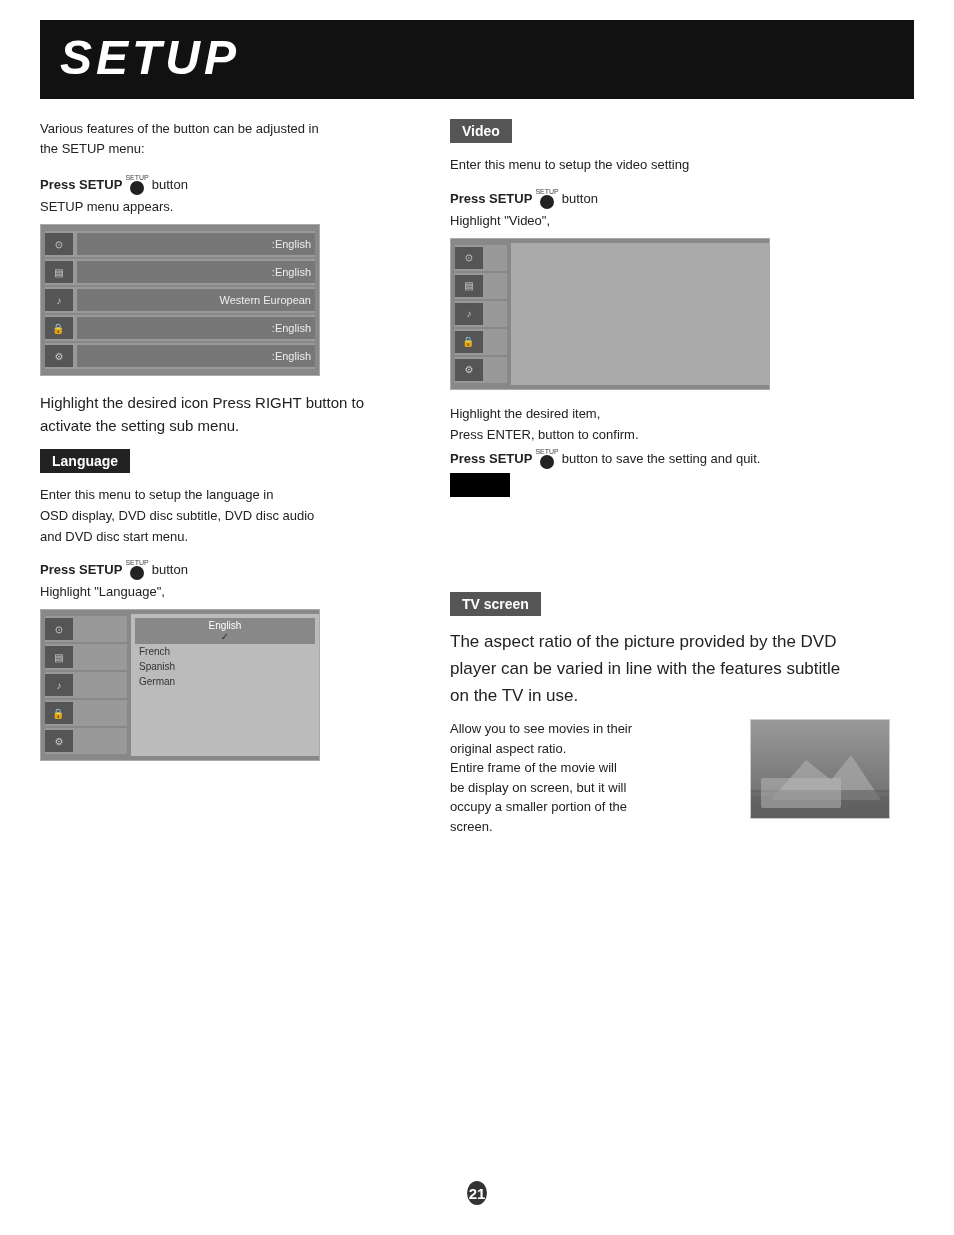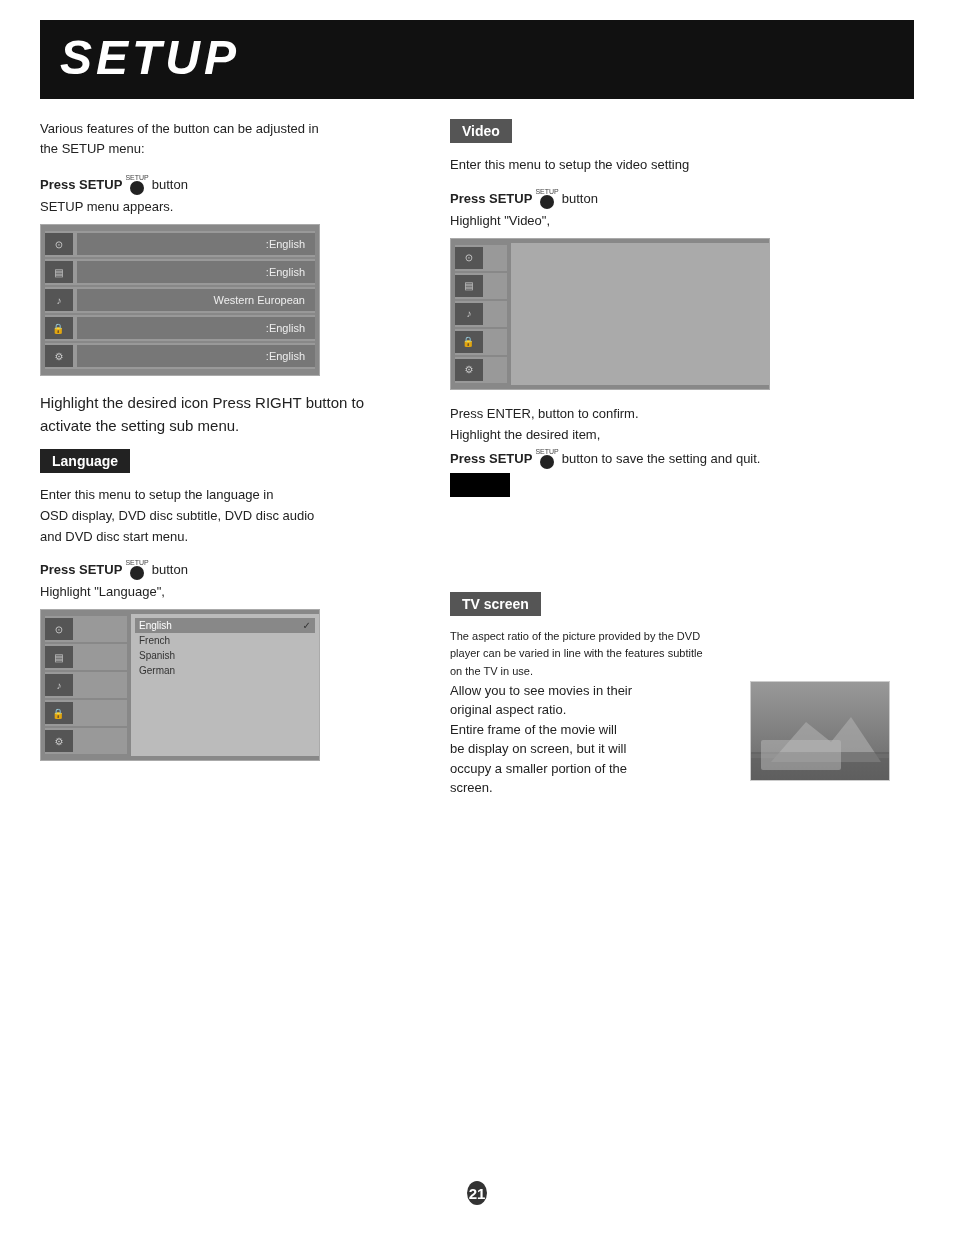":English" .menu-right-text { padding-right: 10px -> 4px }
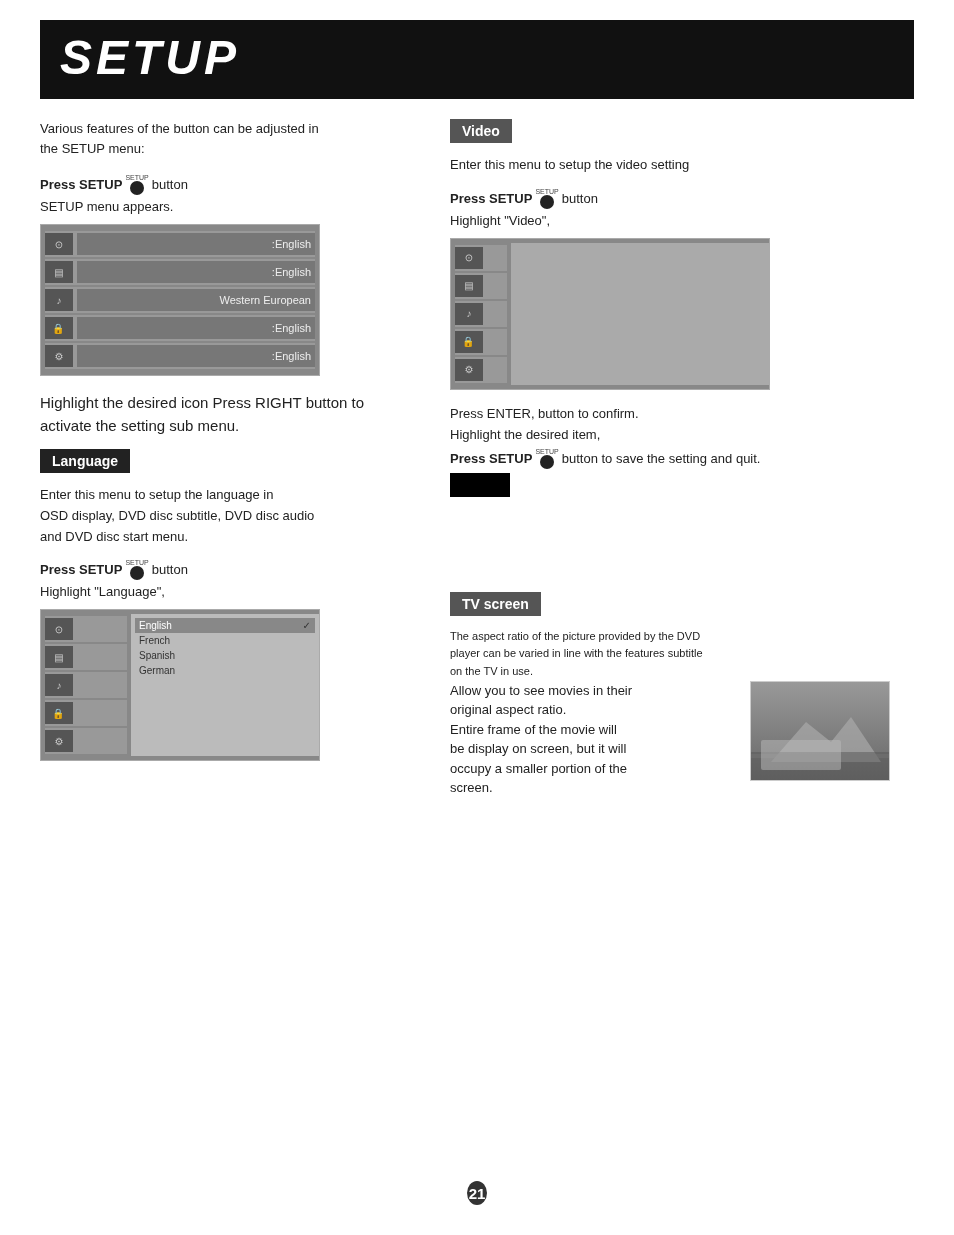"Press ENTER, button to confirm." div.subtext { order: before "Highlight the desired item," -> after "Highlight the desired item," }
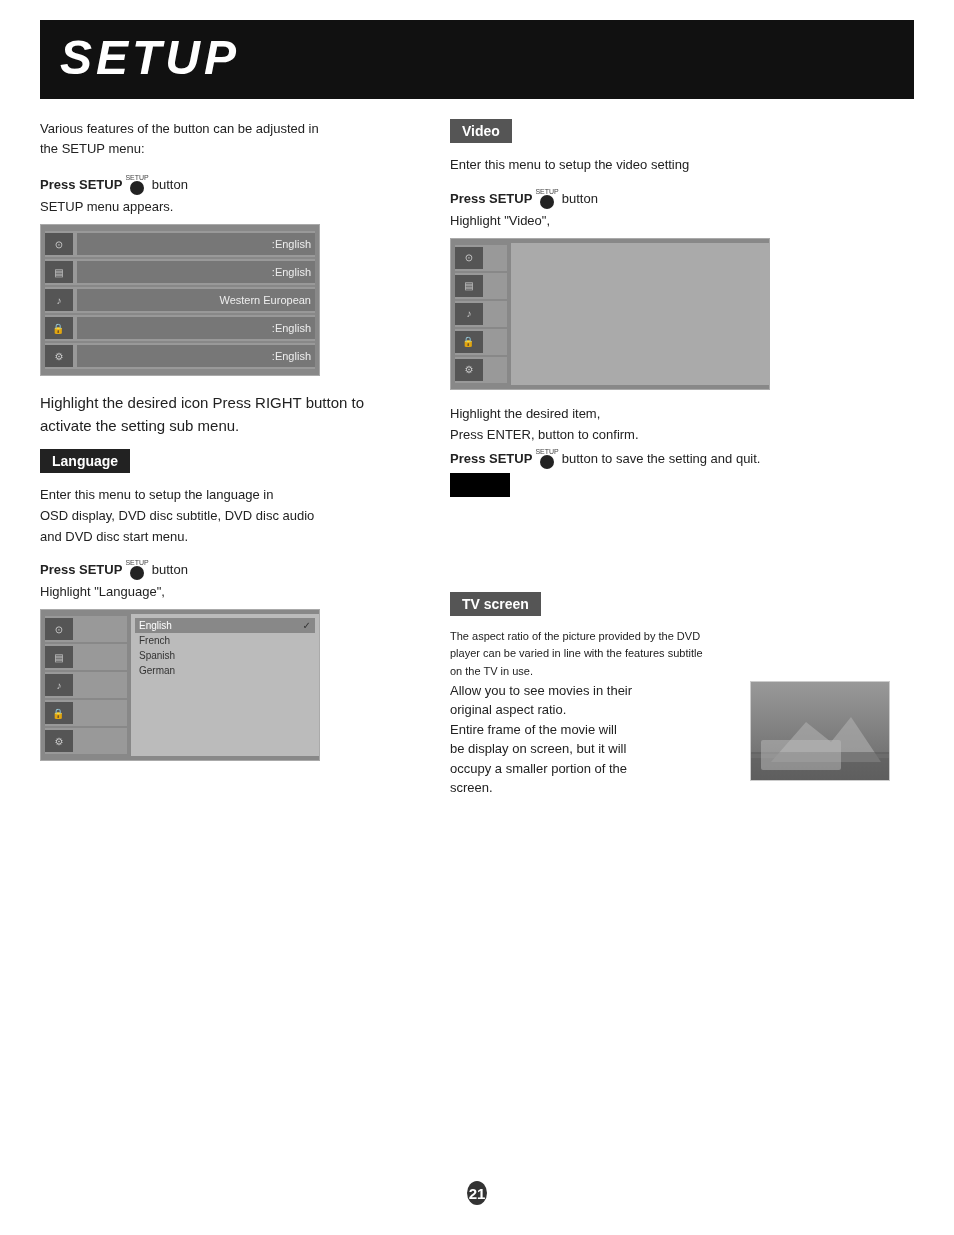"English" .lang-sub-highlighted { flex-direction: none -> column }
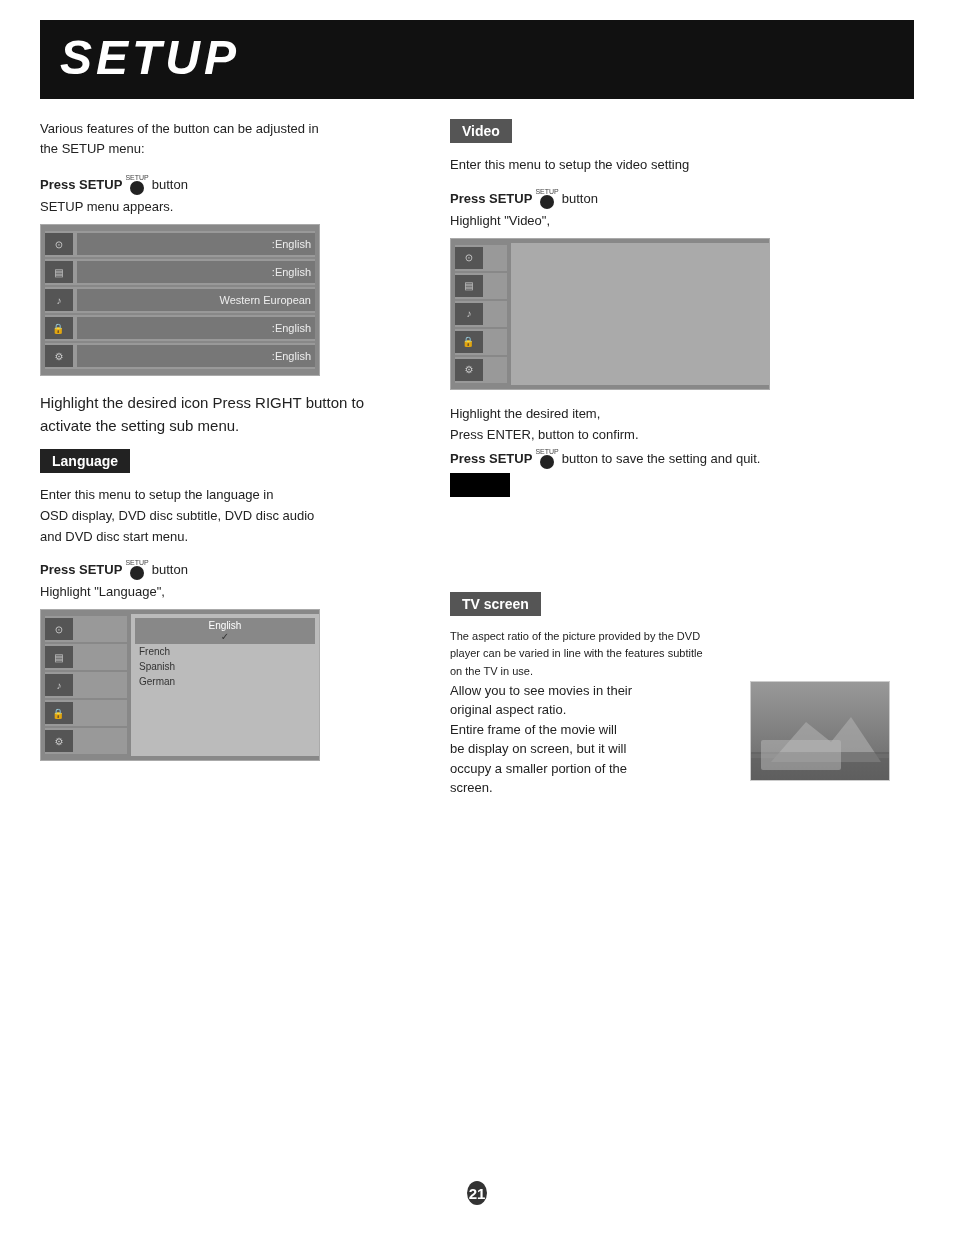"The aspect ratio of the" .tv-desc { font-size: 11px -> 17px; margin-bottom: none -> 10px }
